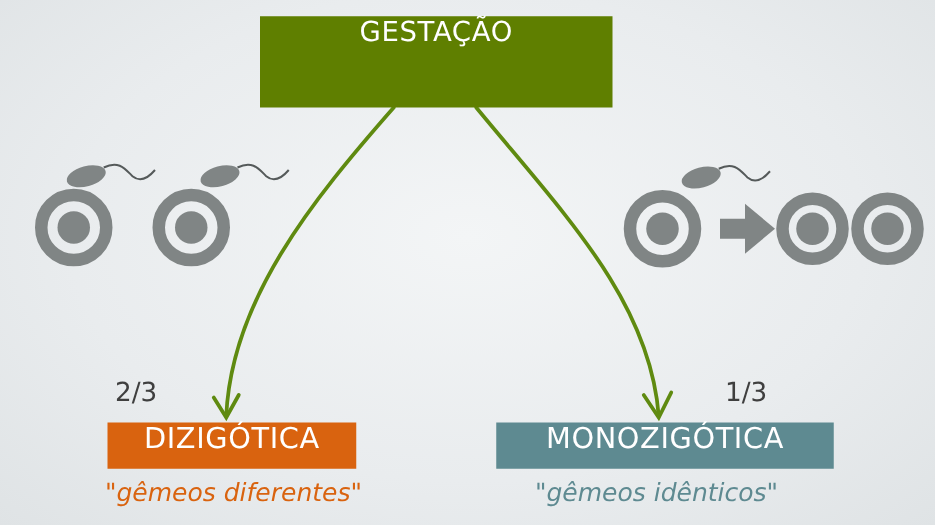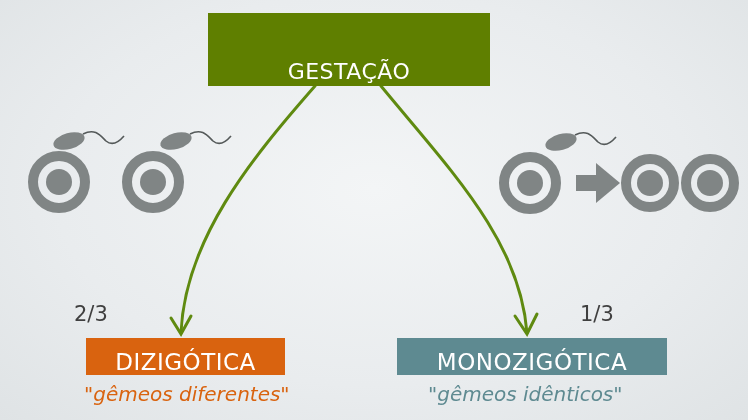"GESTAÇÃO" .box { justify-content: flex-end -> flex-start }
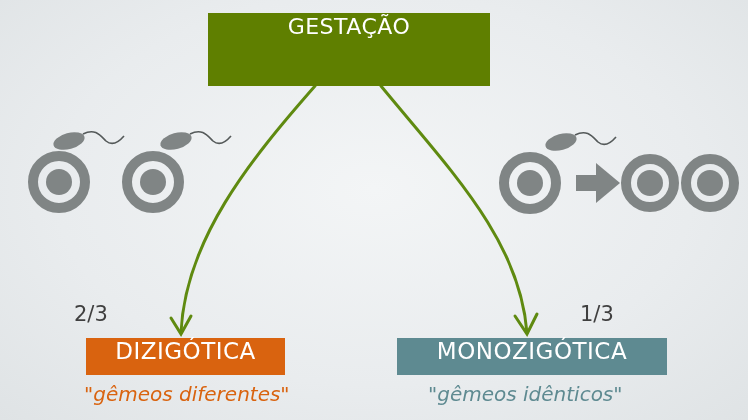"2/3" .frac-dz { left: 74px -> 92px }
